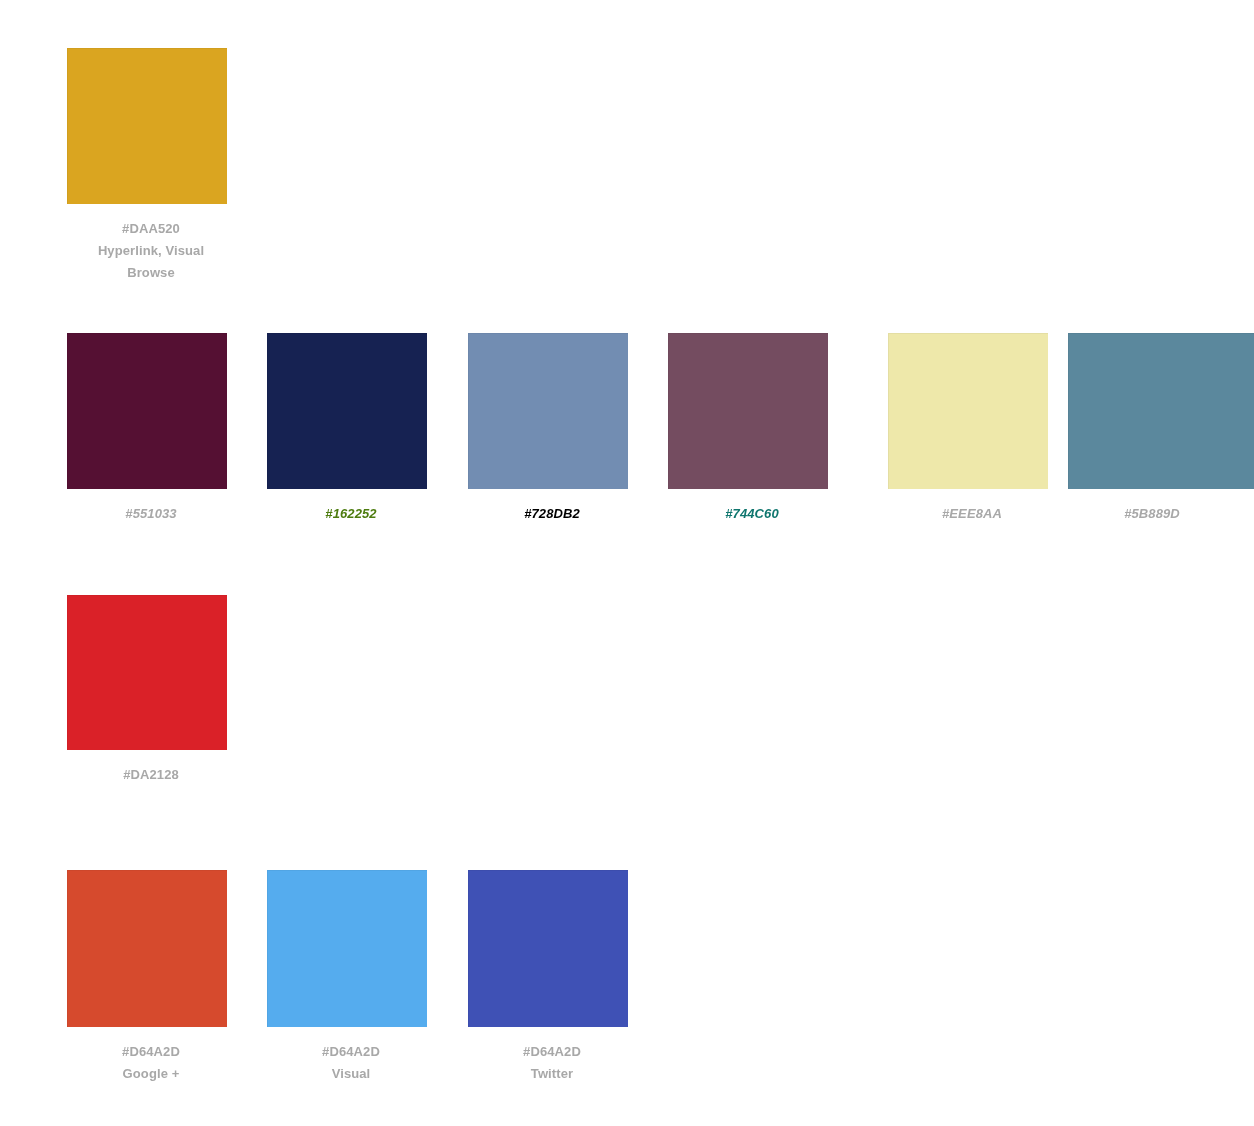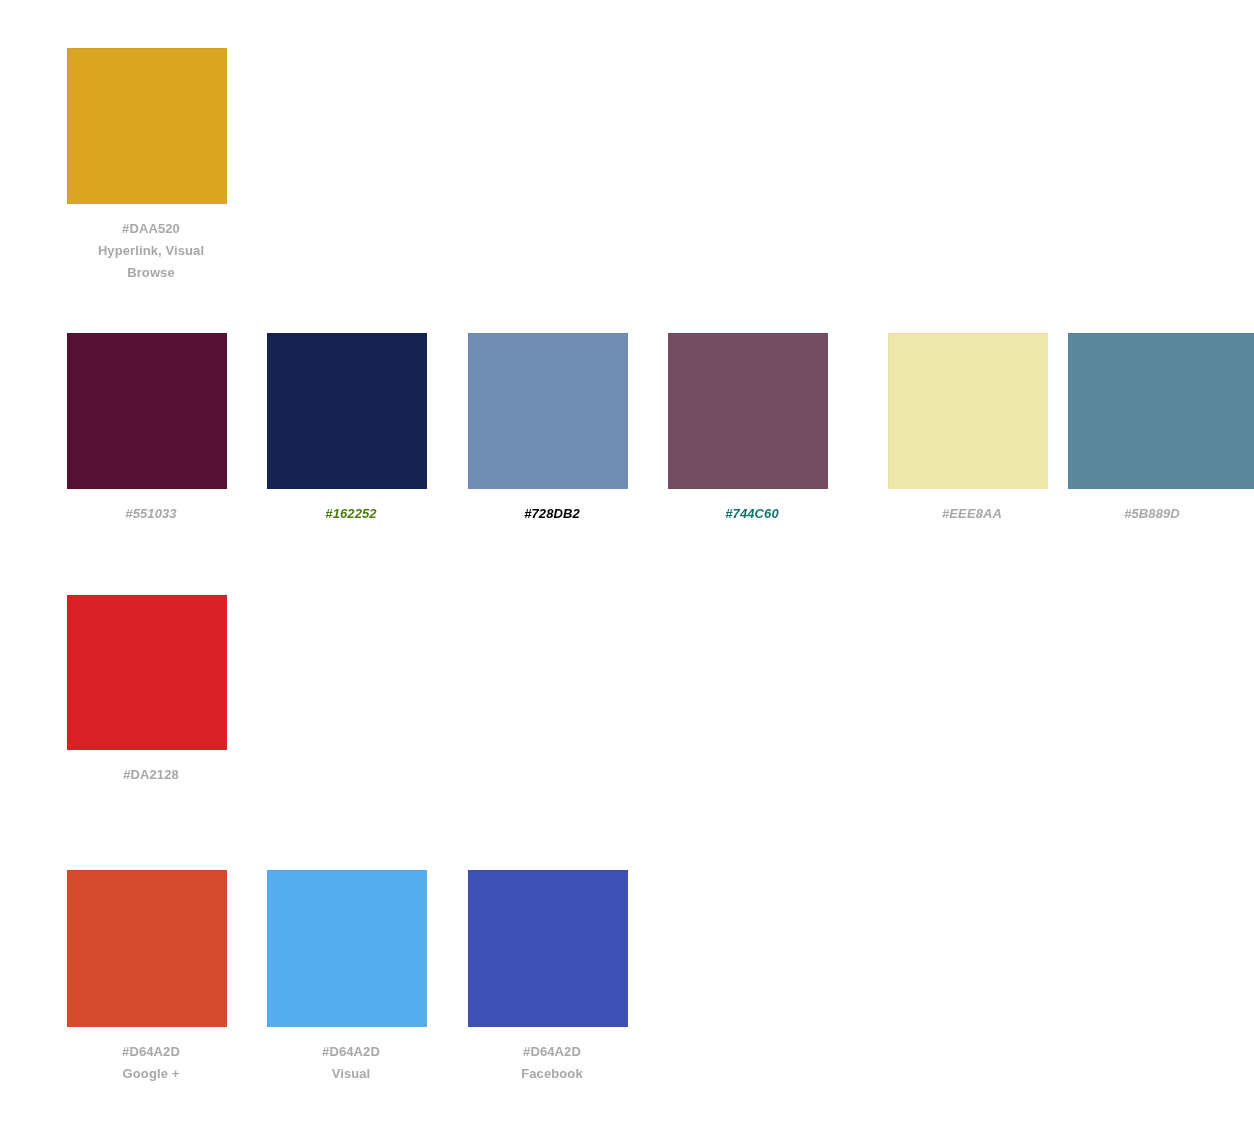"Facebook" span.caption-line { text: Facebook -> Twitter }
